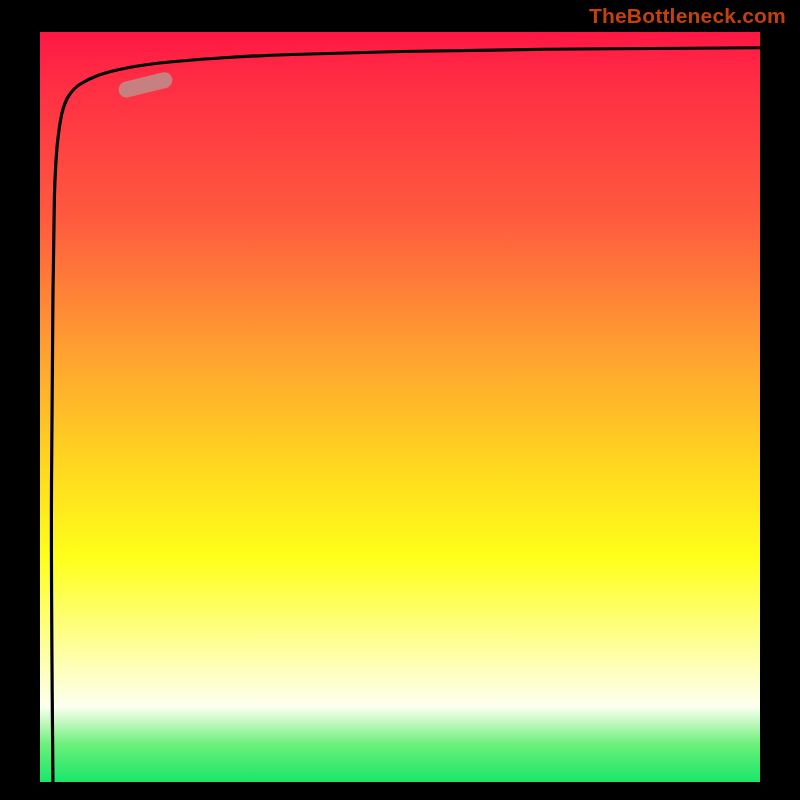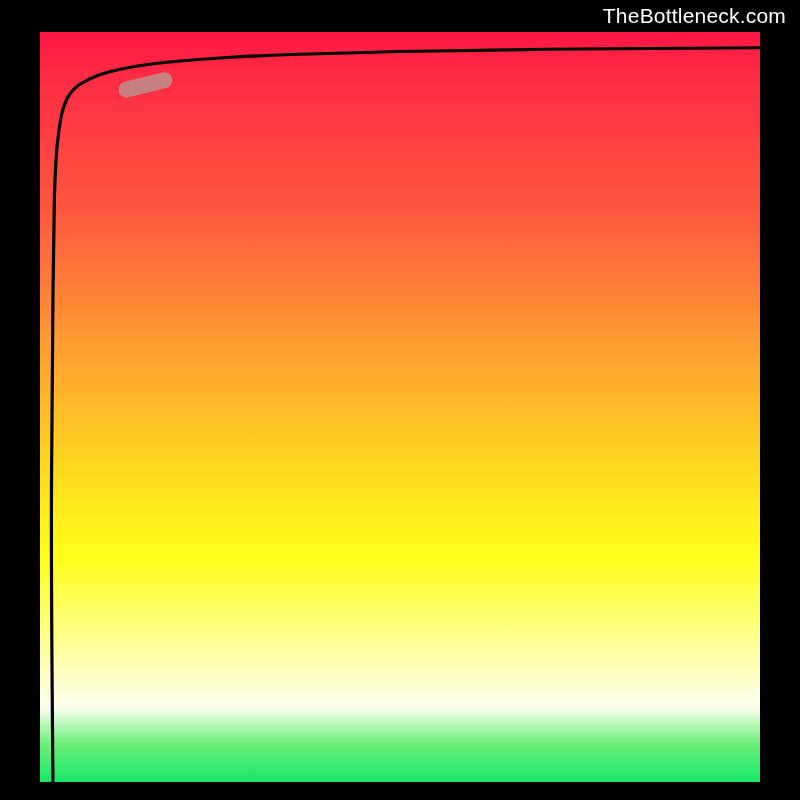"TheBottleneck.com" .watermark { color: #ffffff -> #c2410c; font-weight: 400 -> 700 }
